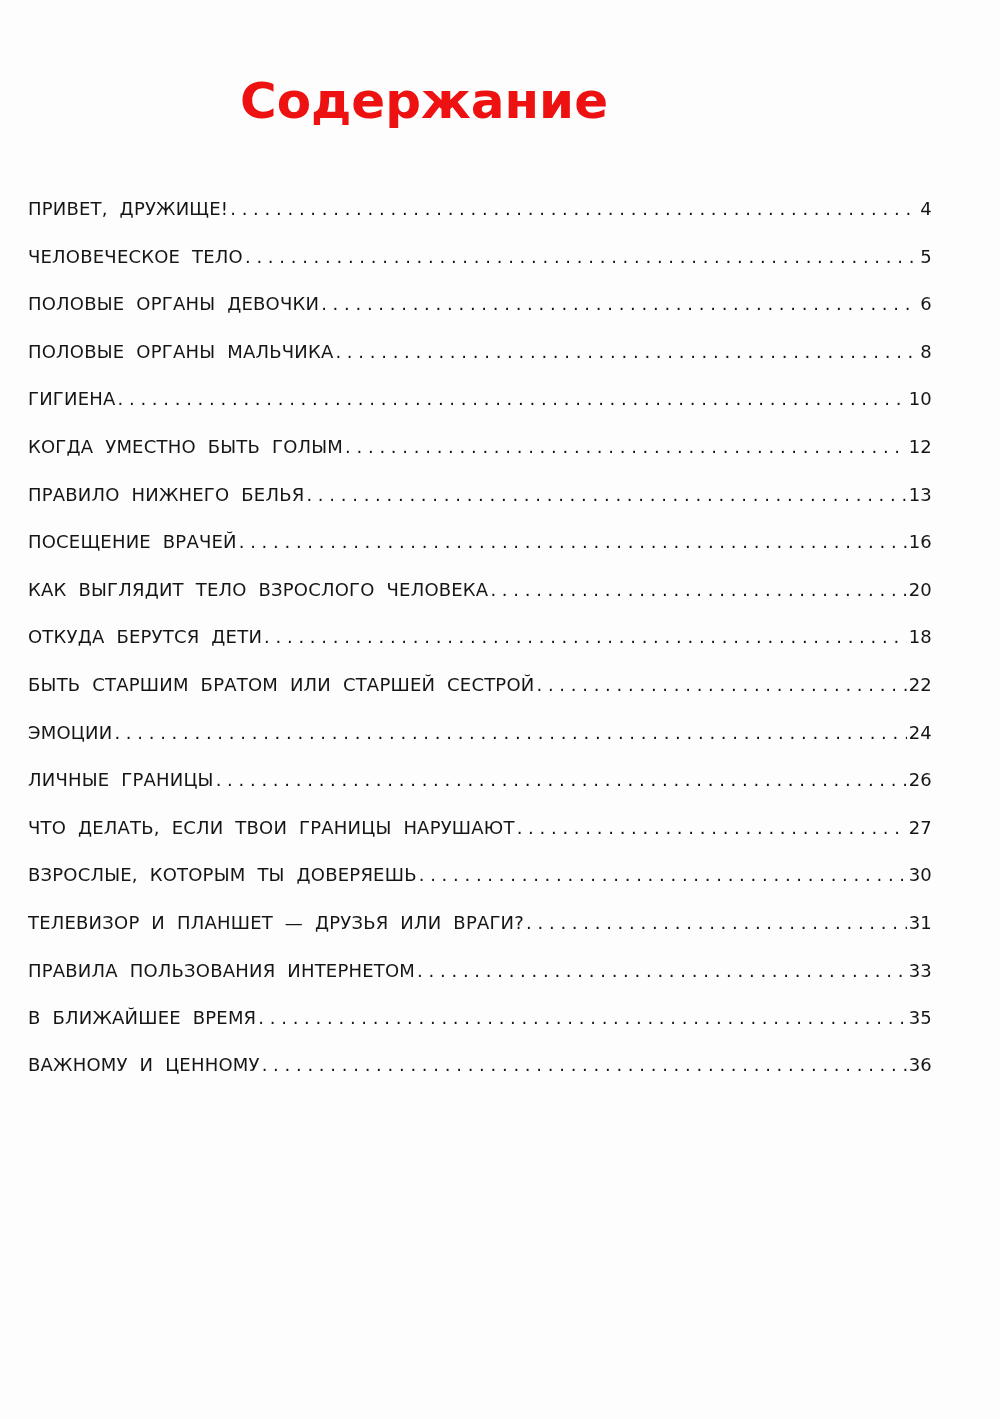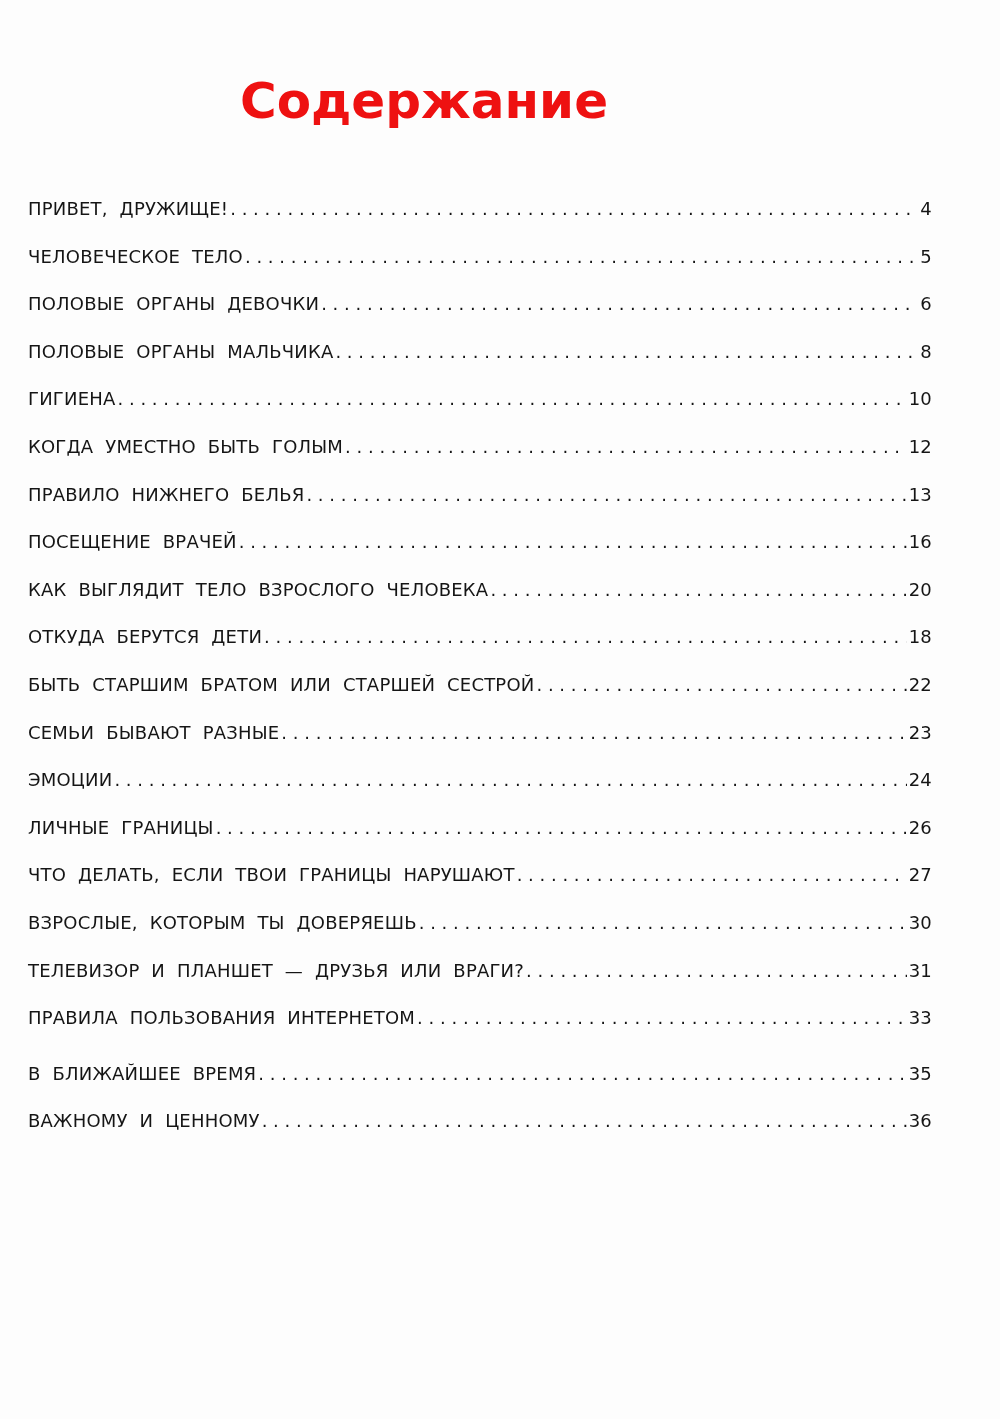"СЕМЬИ БЫВАЮТ РАЗНЫЕ" div.entry { html: <div> <span>СЕМЬИ БЫВАЮТ РАЗНЫЕ</span> <span></span> <span>23</span> </div> -> none }
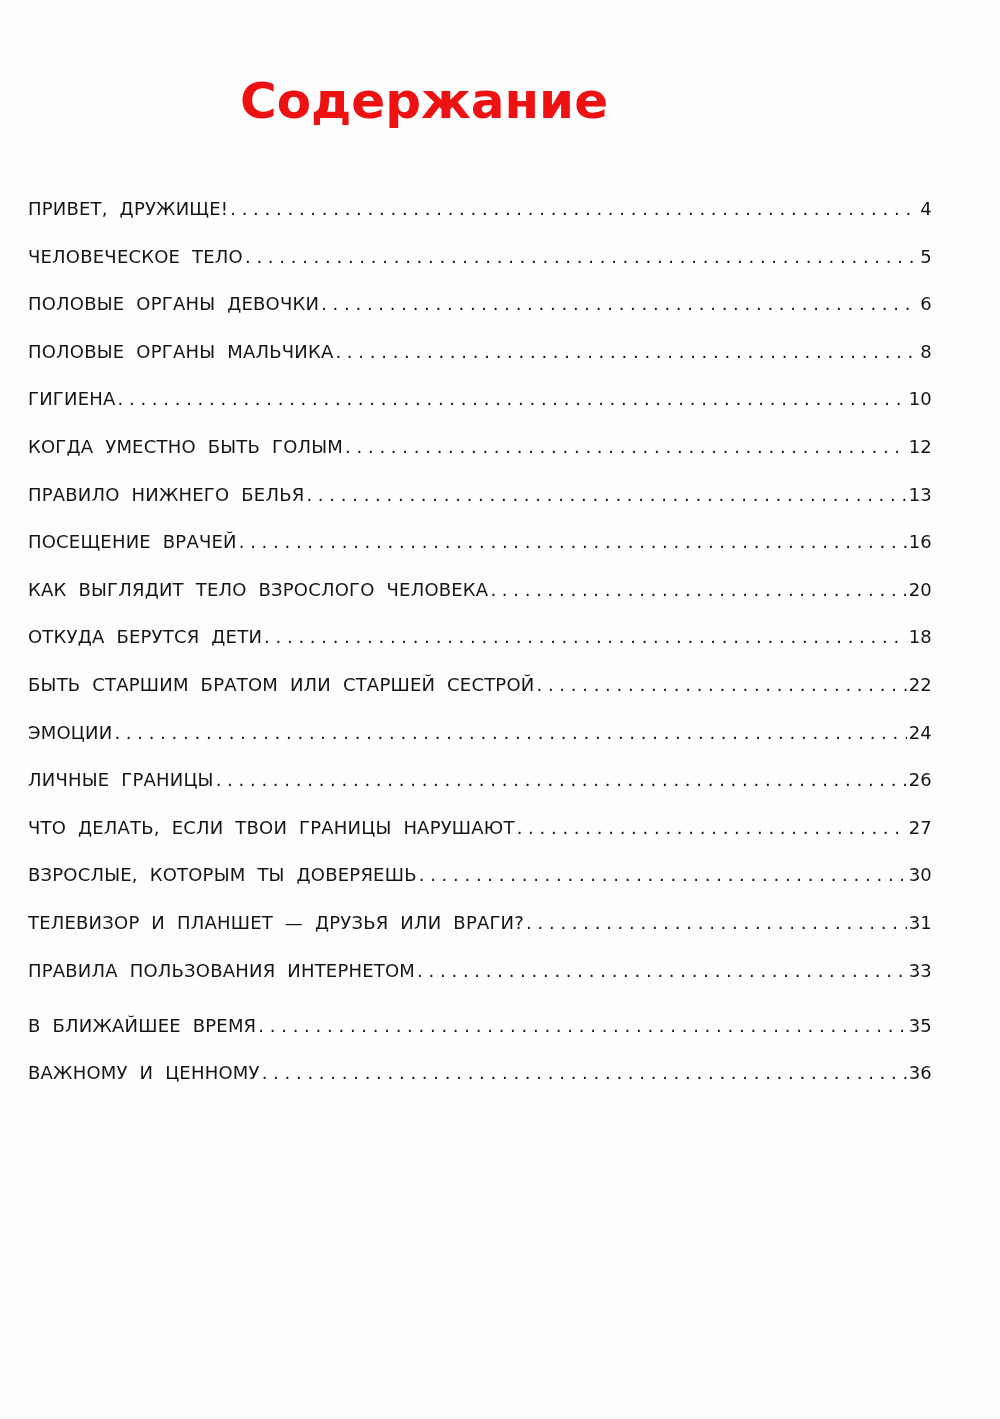"В БЛИЖАЙШЕЕ ВРЕМЯ" .entry.two .second { margin-top: 8px -> none }
